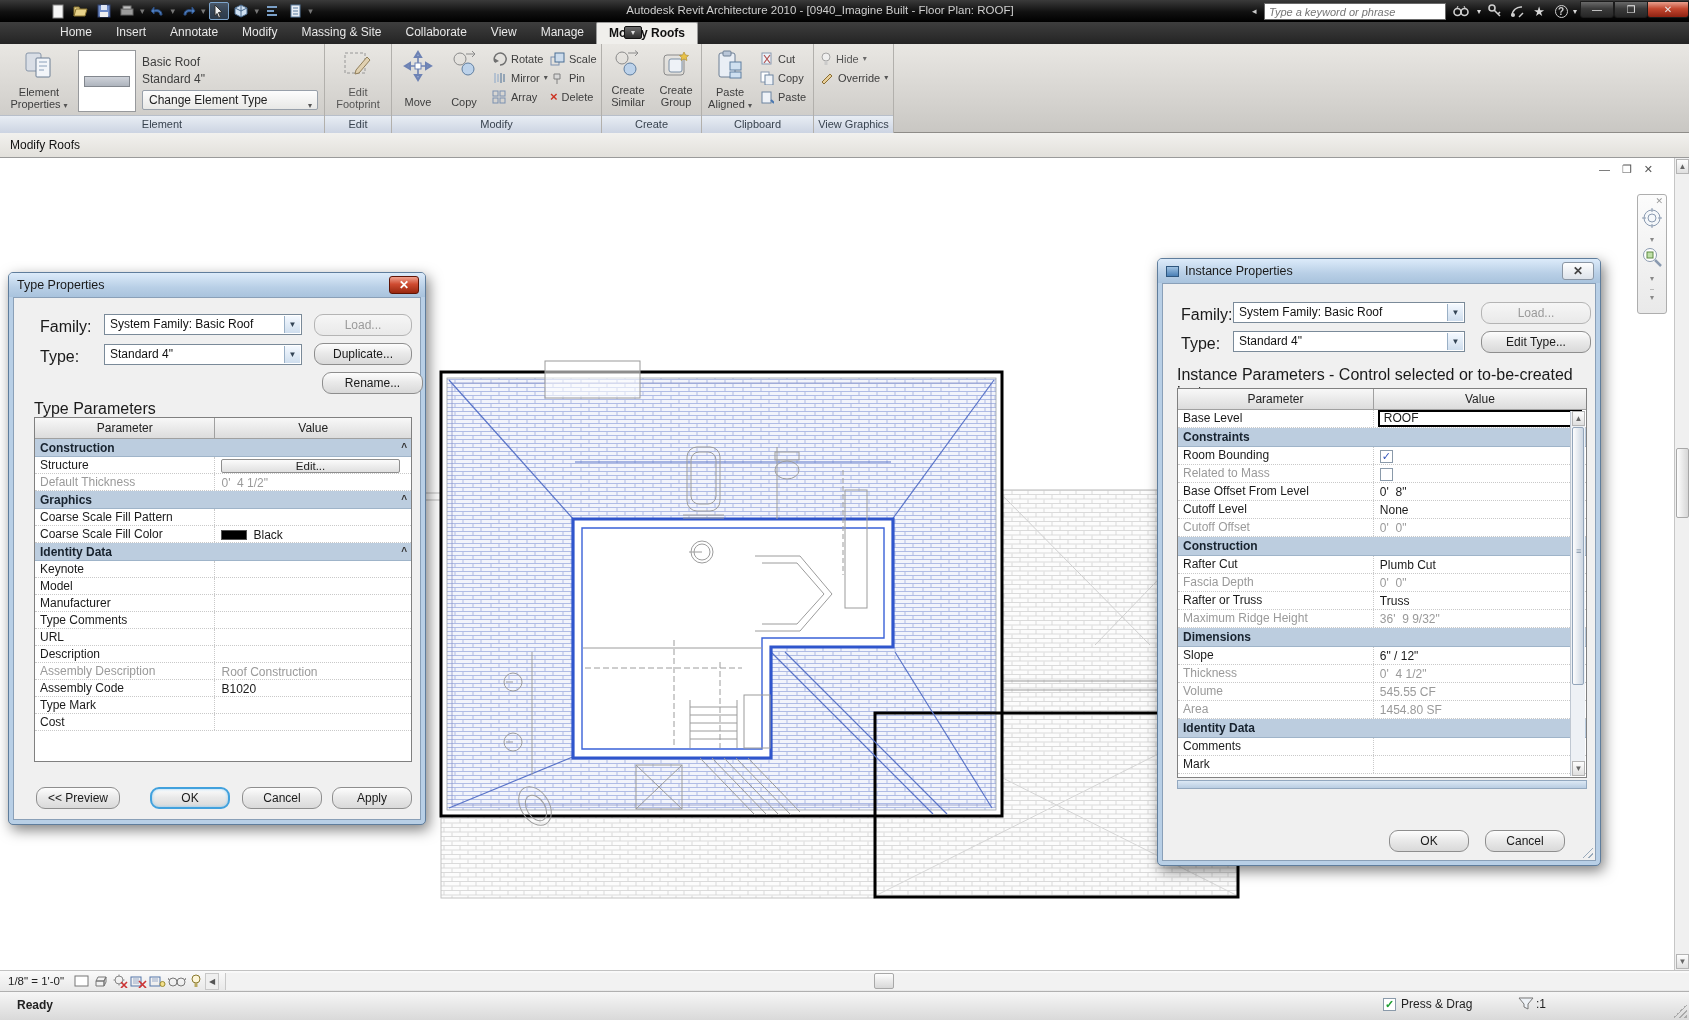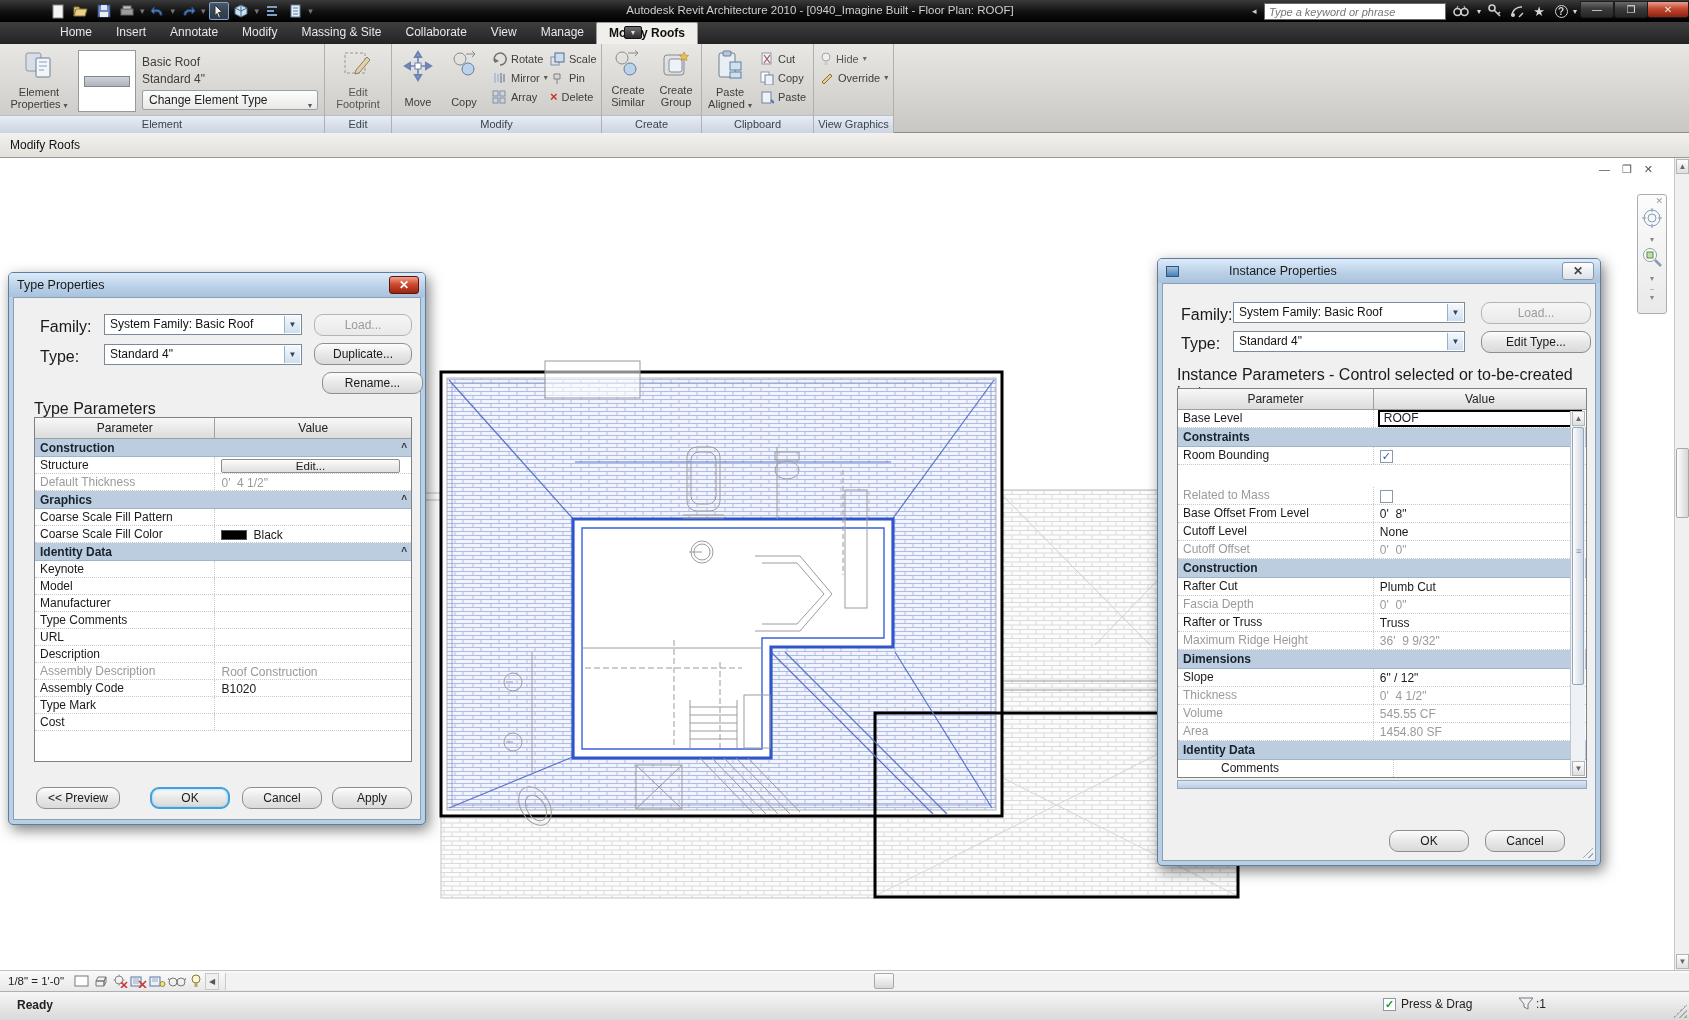"Instance Properties" .dtitle { gap: 44px -> none }
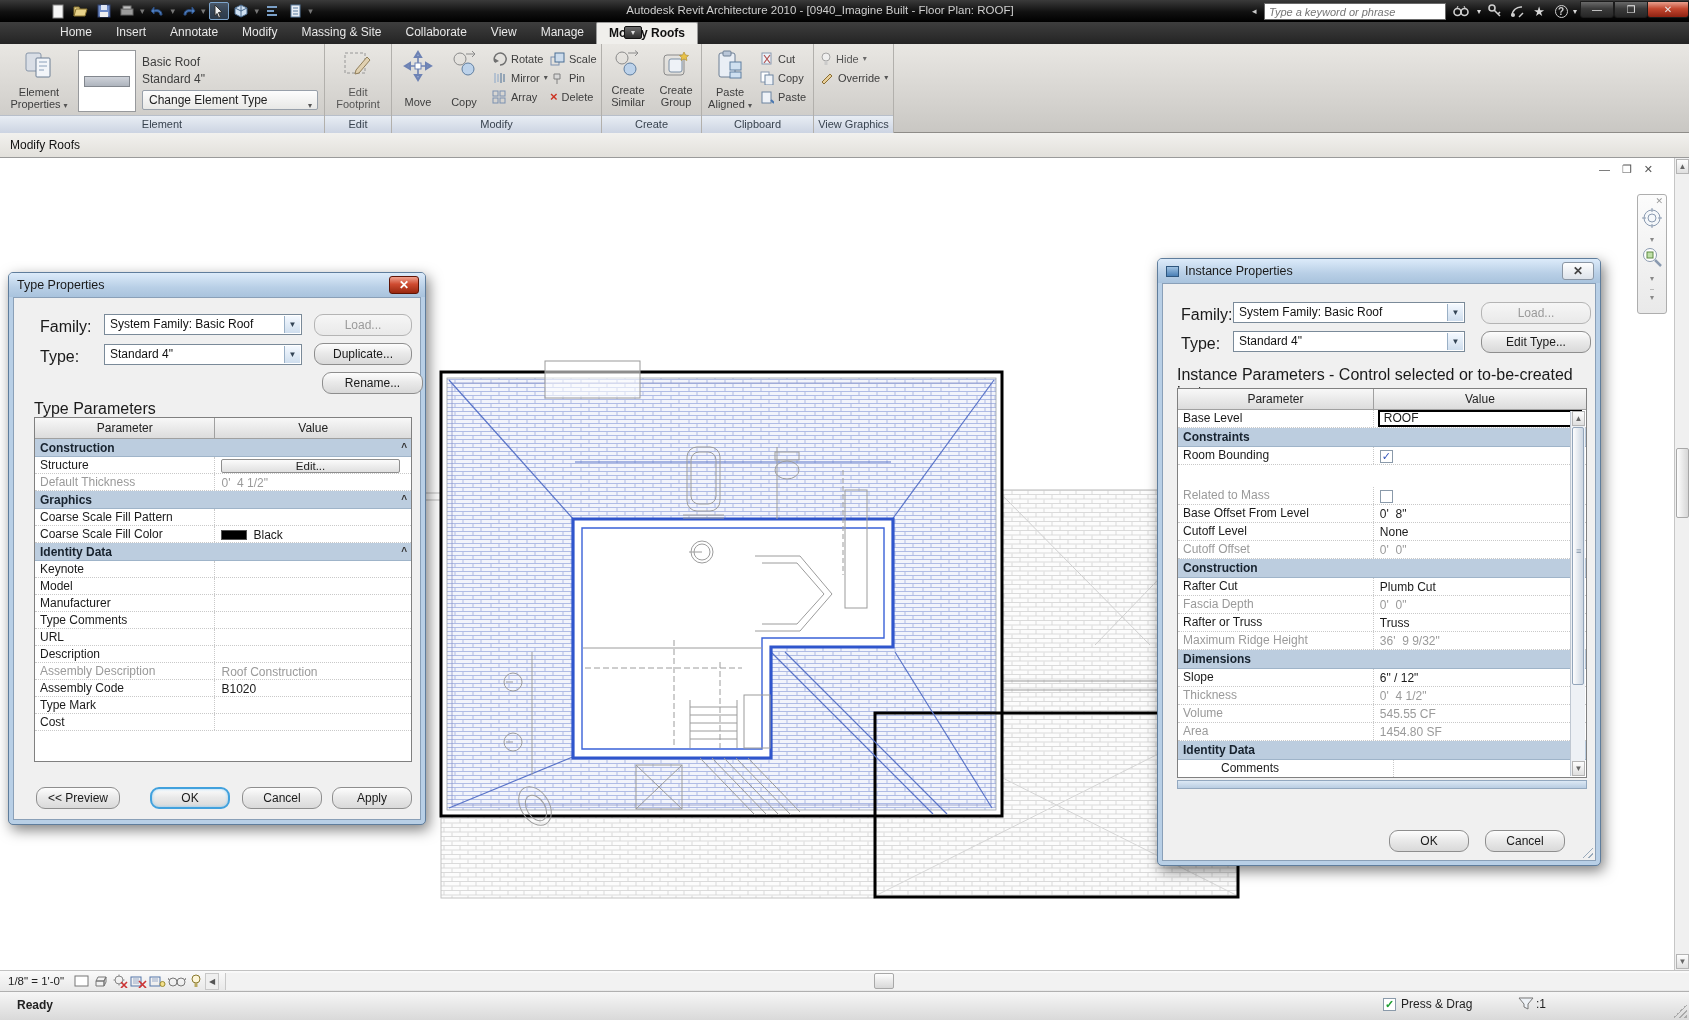"Related to Mass" div.prow { margin-top: 22px -> none }
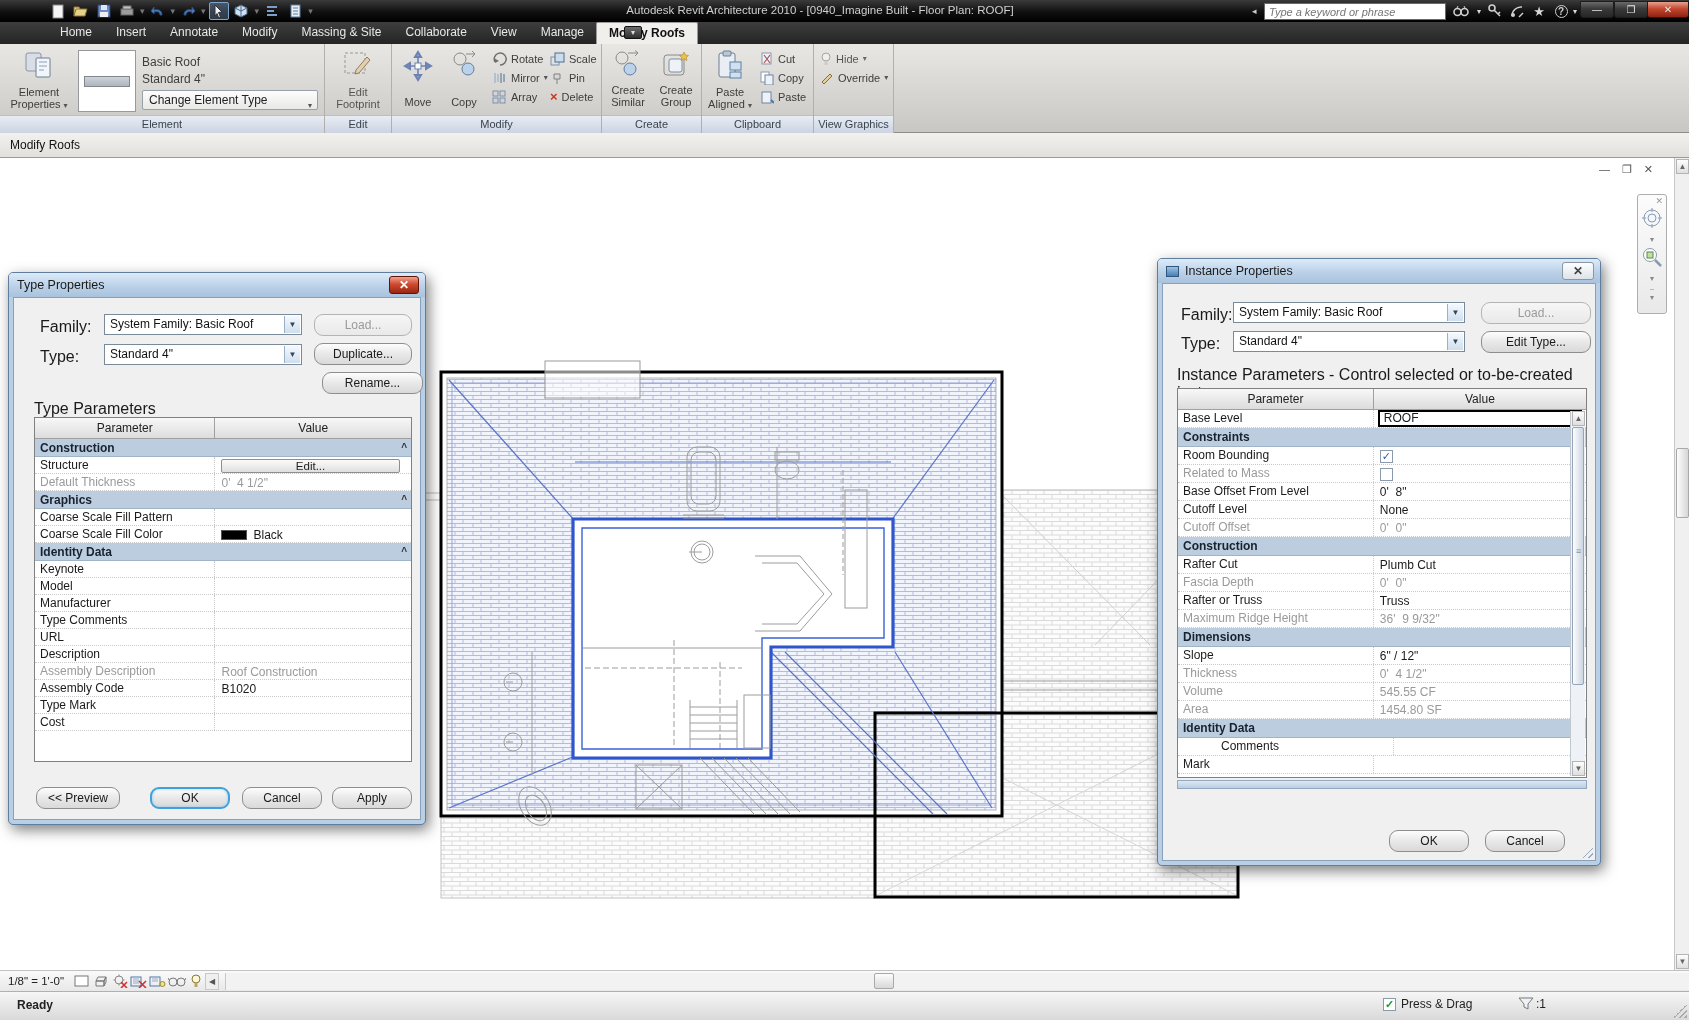"Comments" div.prow { padding-left: 38px -> none }
